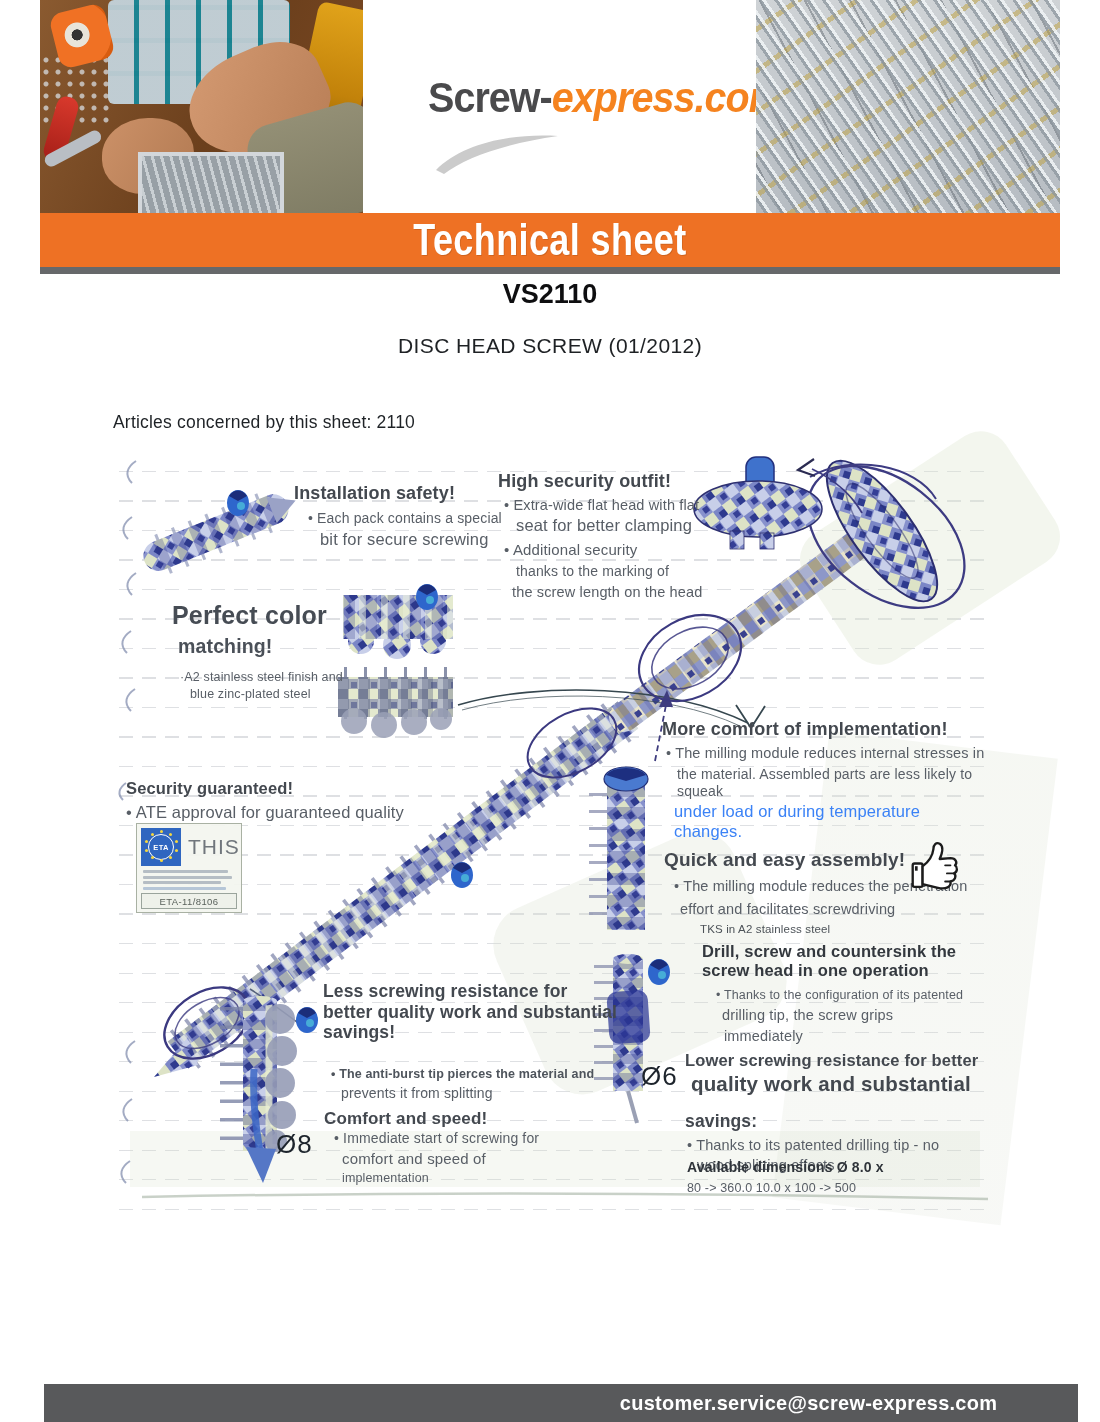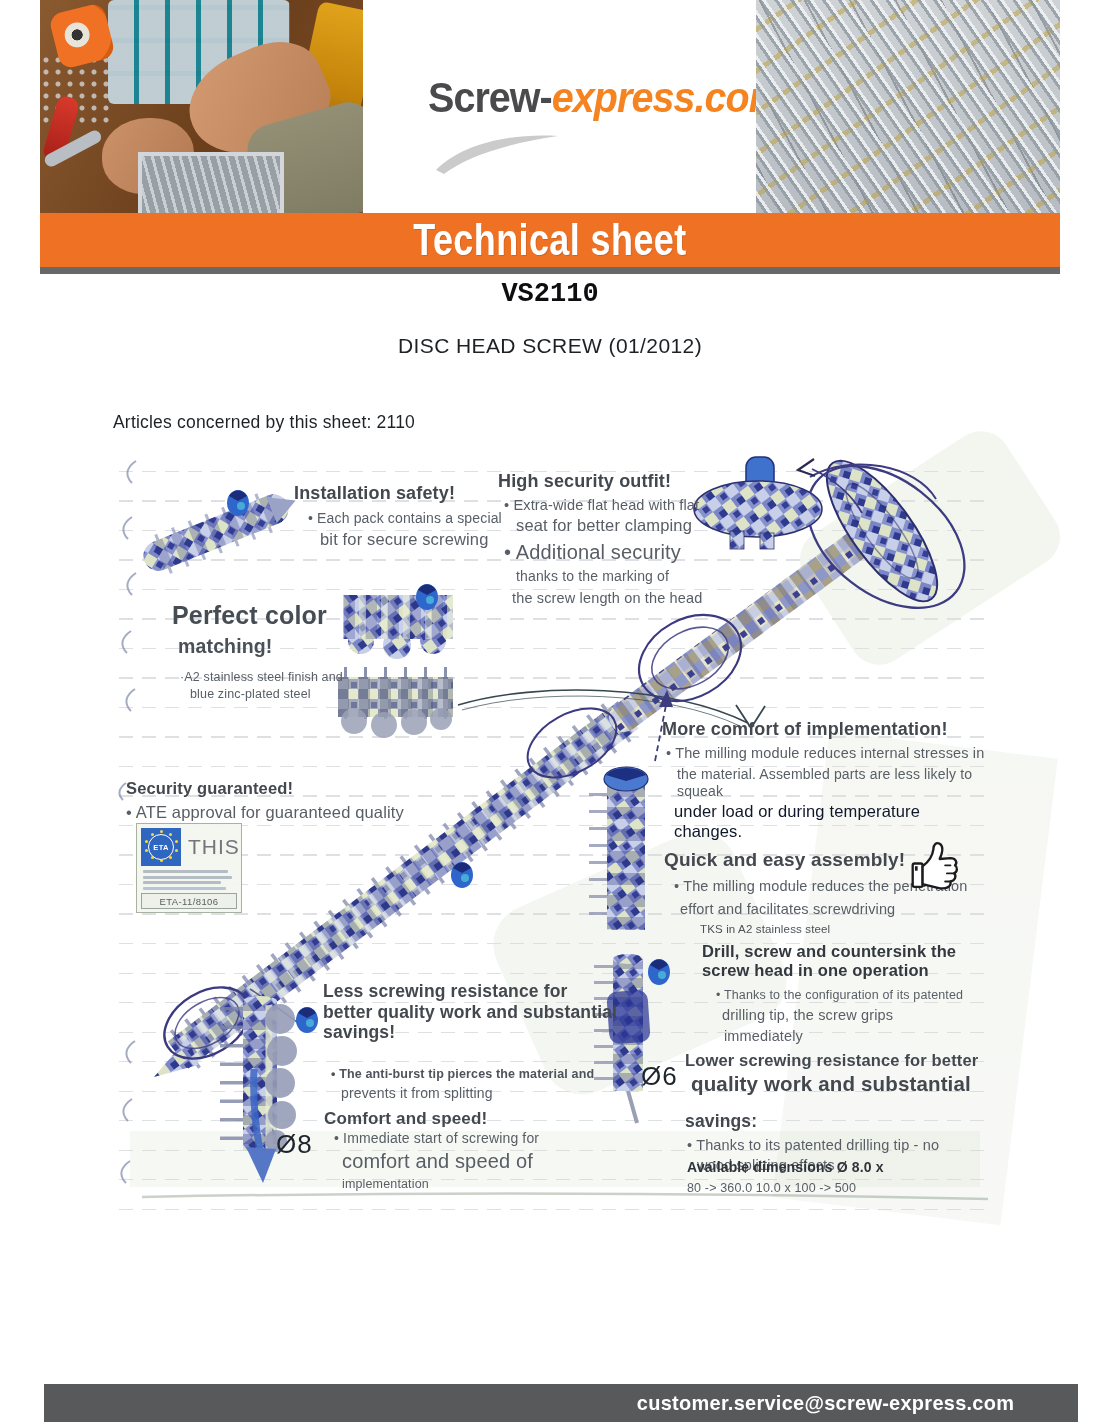"VS2110" .doc-code { font-family: Liberation Mono, monospace -> Liberation Sans, sans-serif }
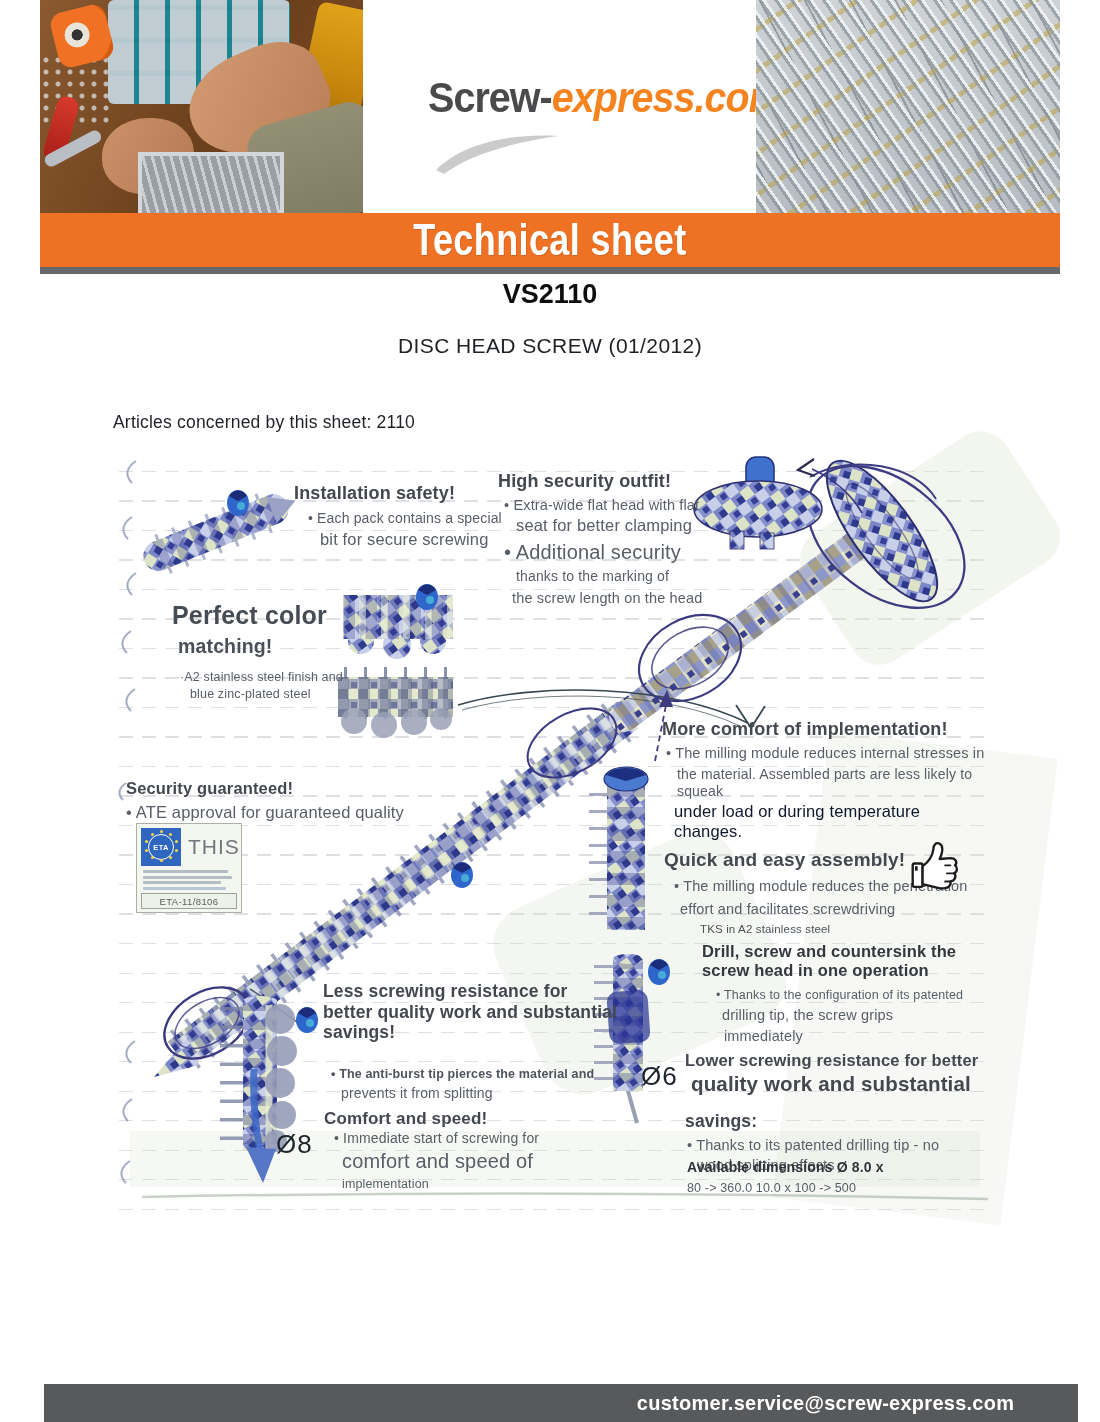"• Additional security" .f15 { font-size: 20px -> 15px }
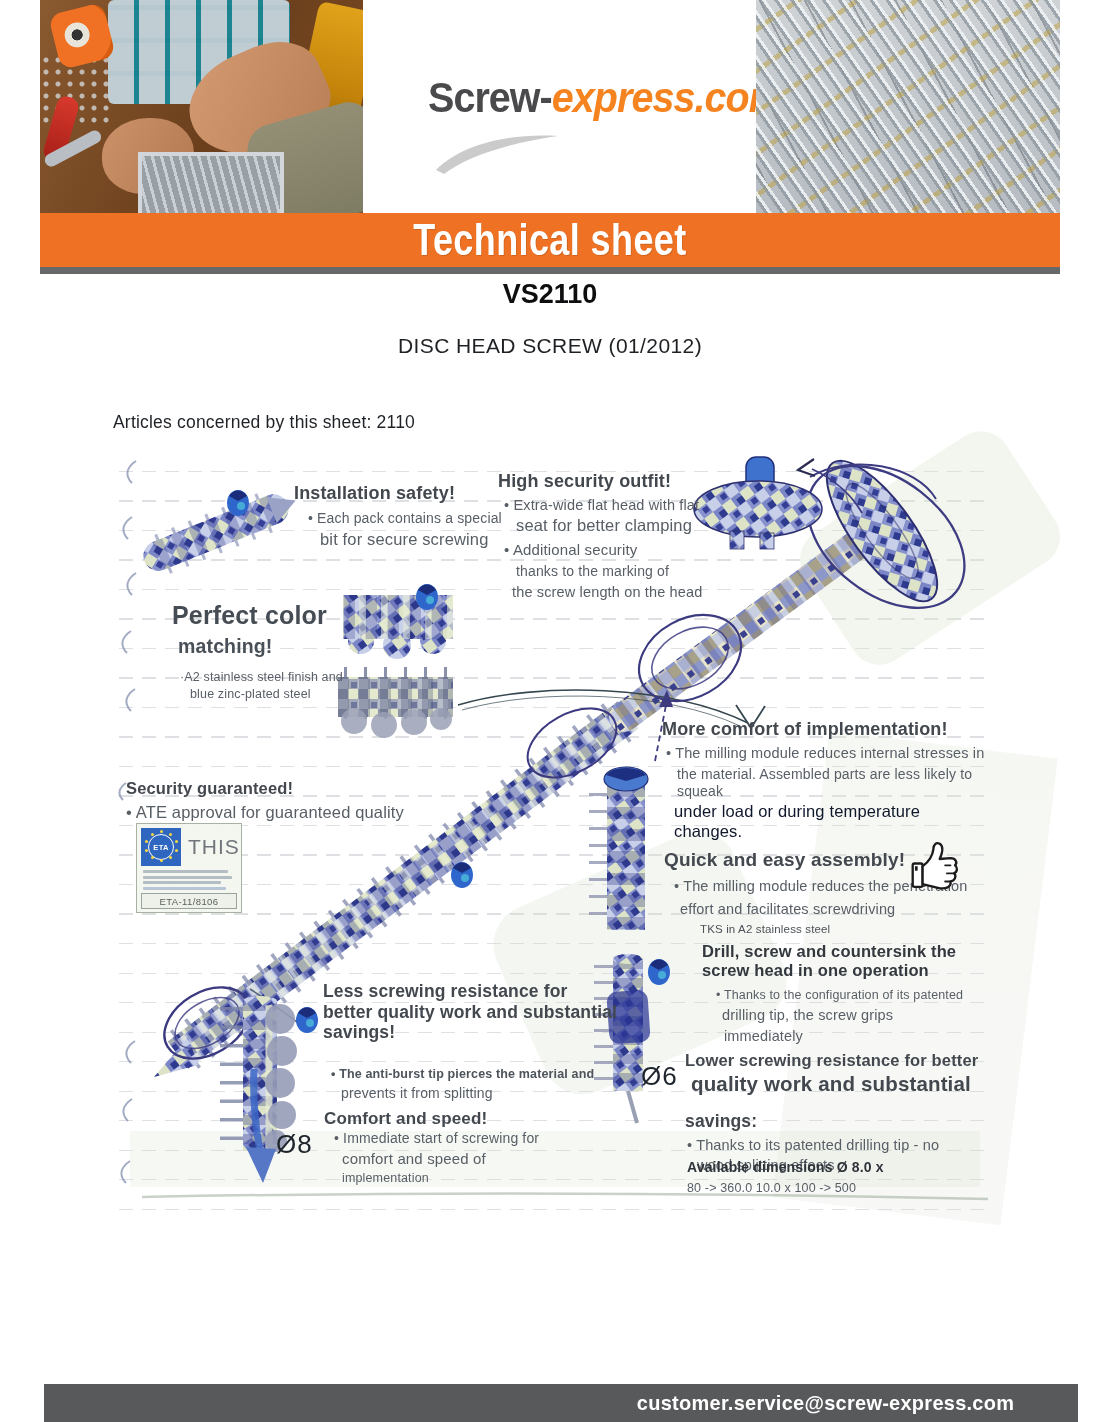"under load or during temperature" #co-morecomfort .l3 { color: #0f172a -> #3b82f6 }
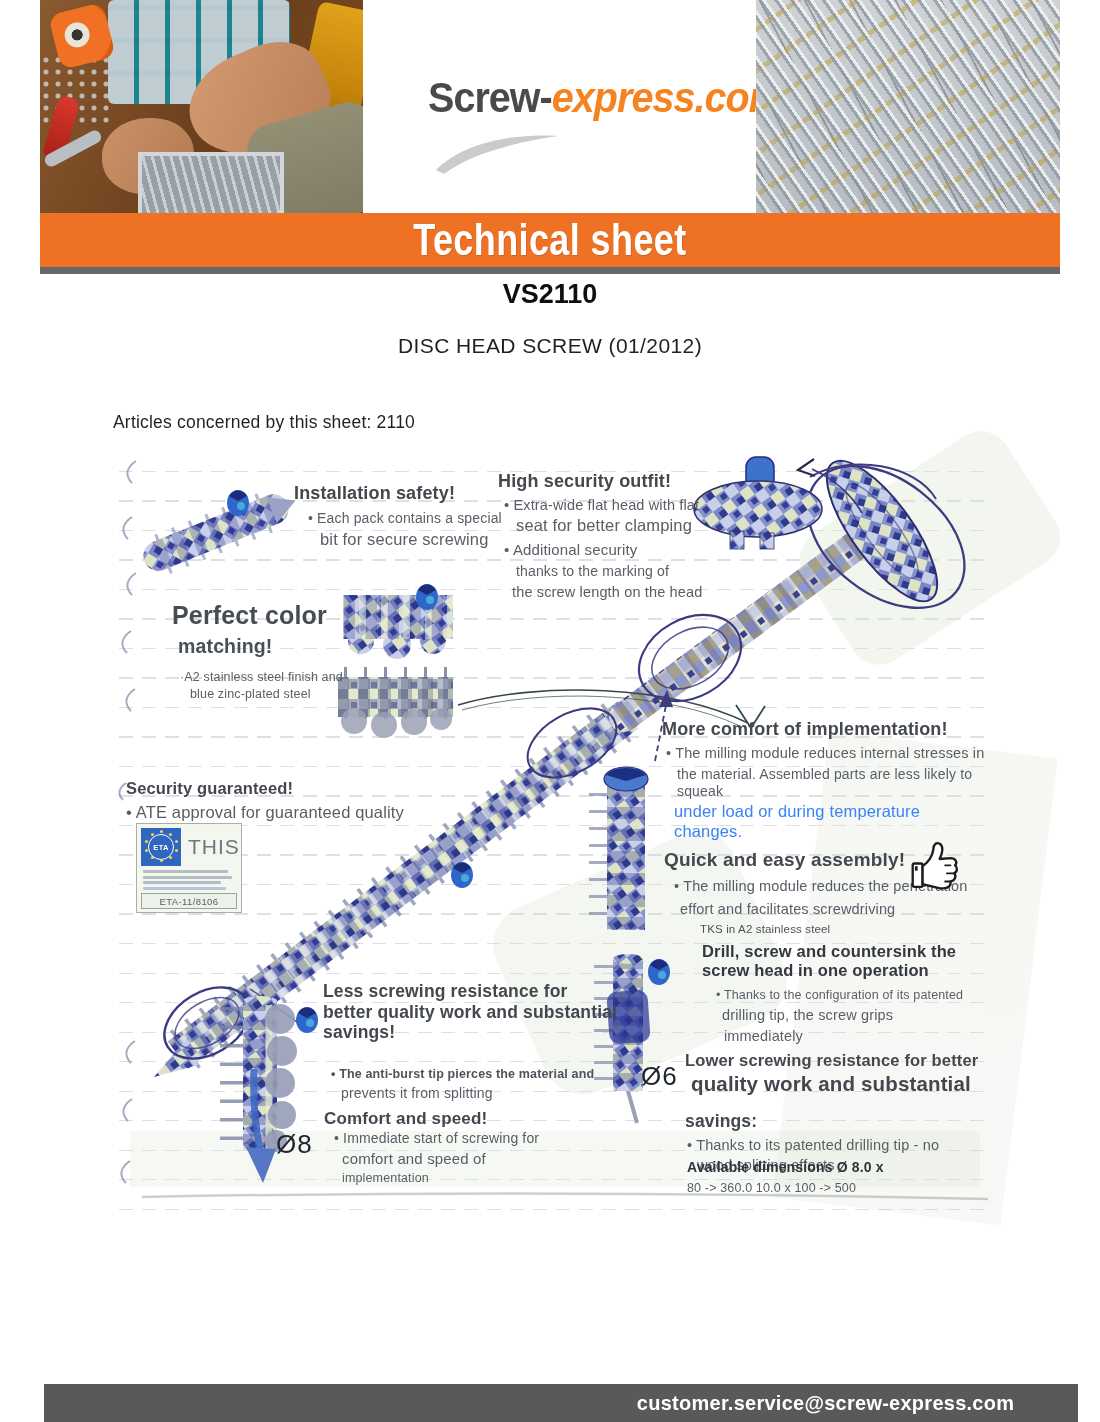"customer.service@screw-express.com" .footer { padding-right: 0 -> 17px }
